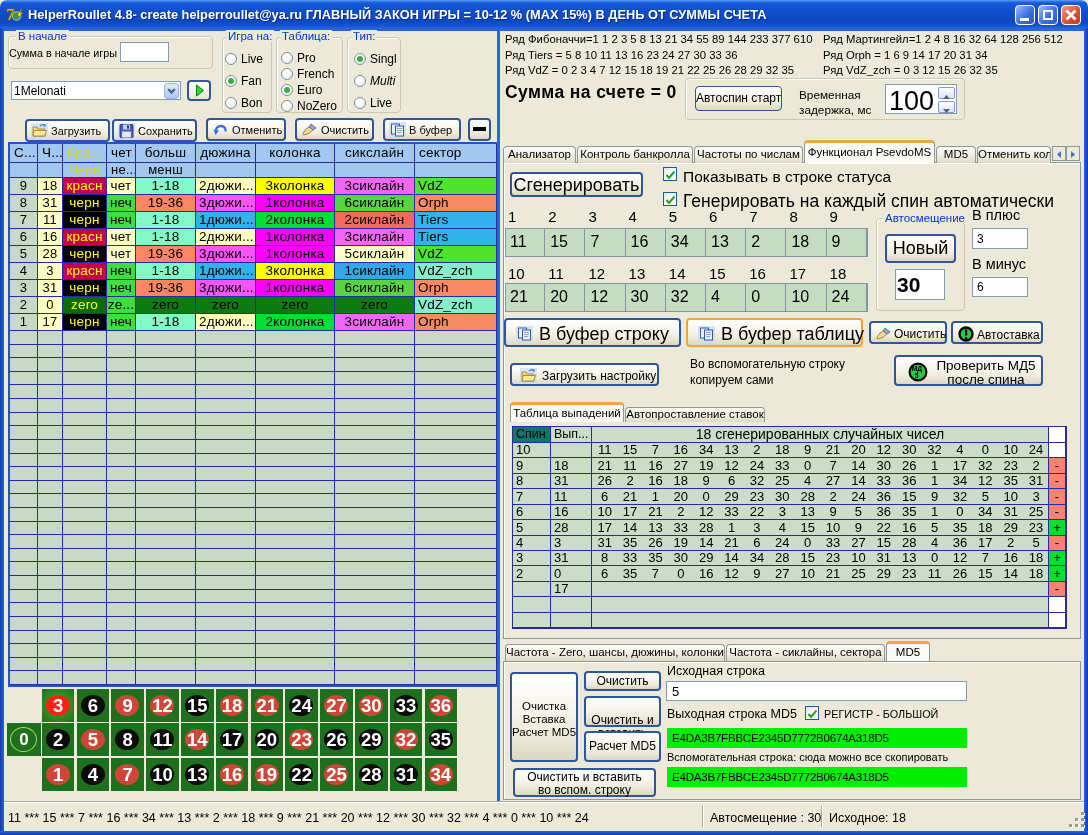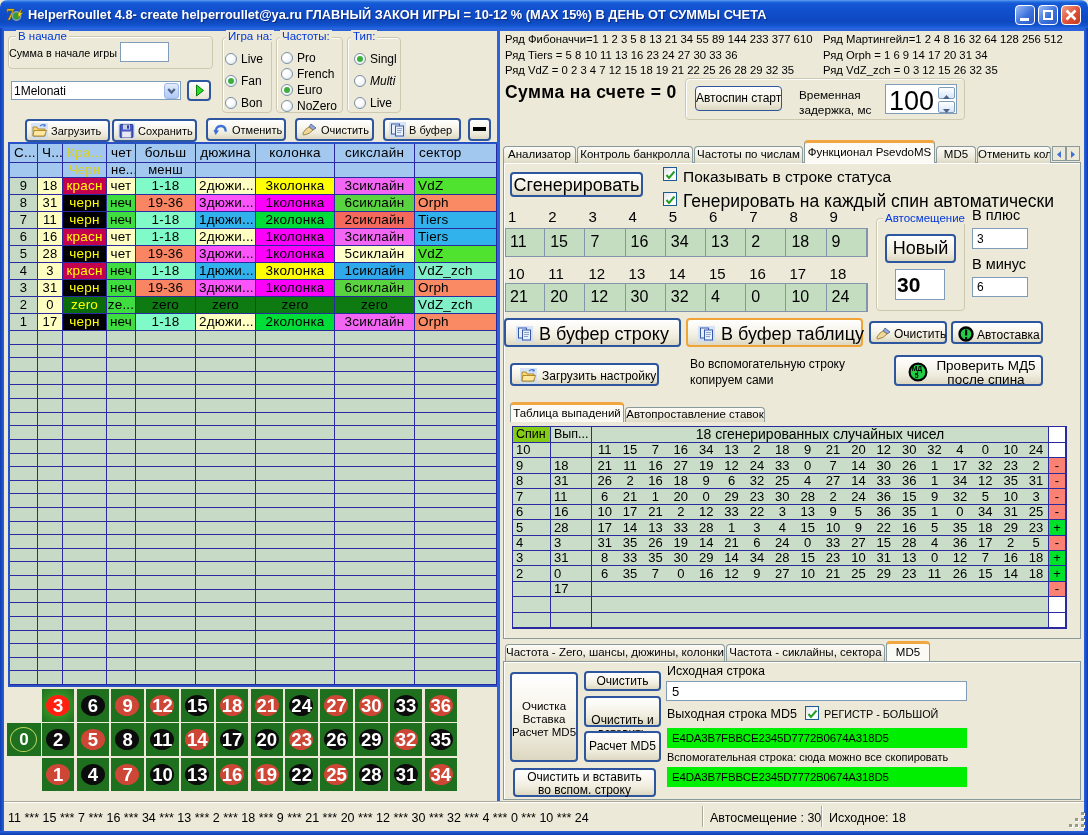"Частоты:" div.a { text: Частоты -> Таблица }
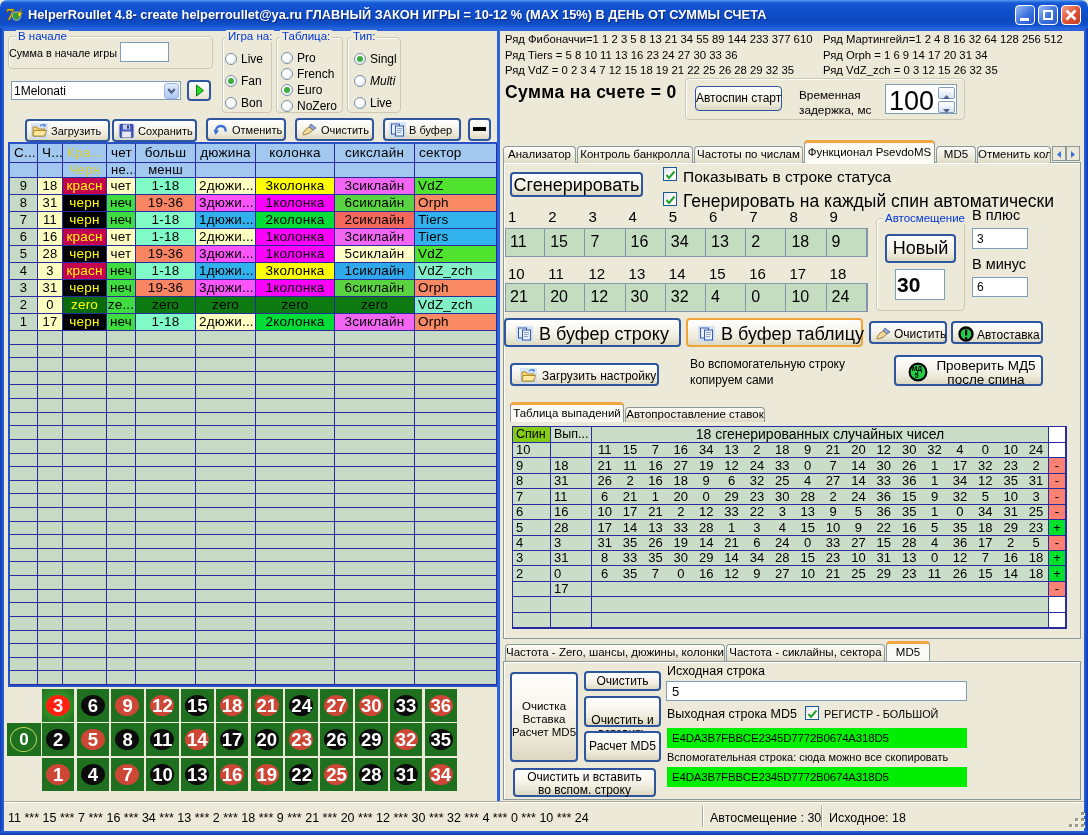"Спин" div.a { background: #84cc16 -> #0f766e }
